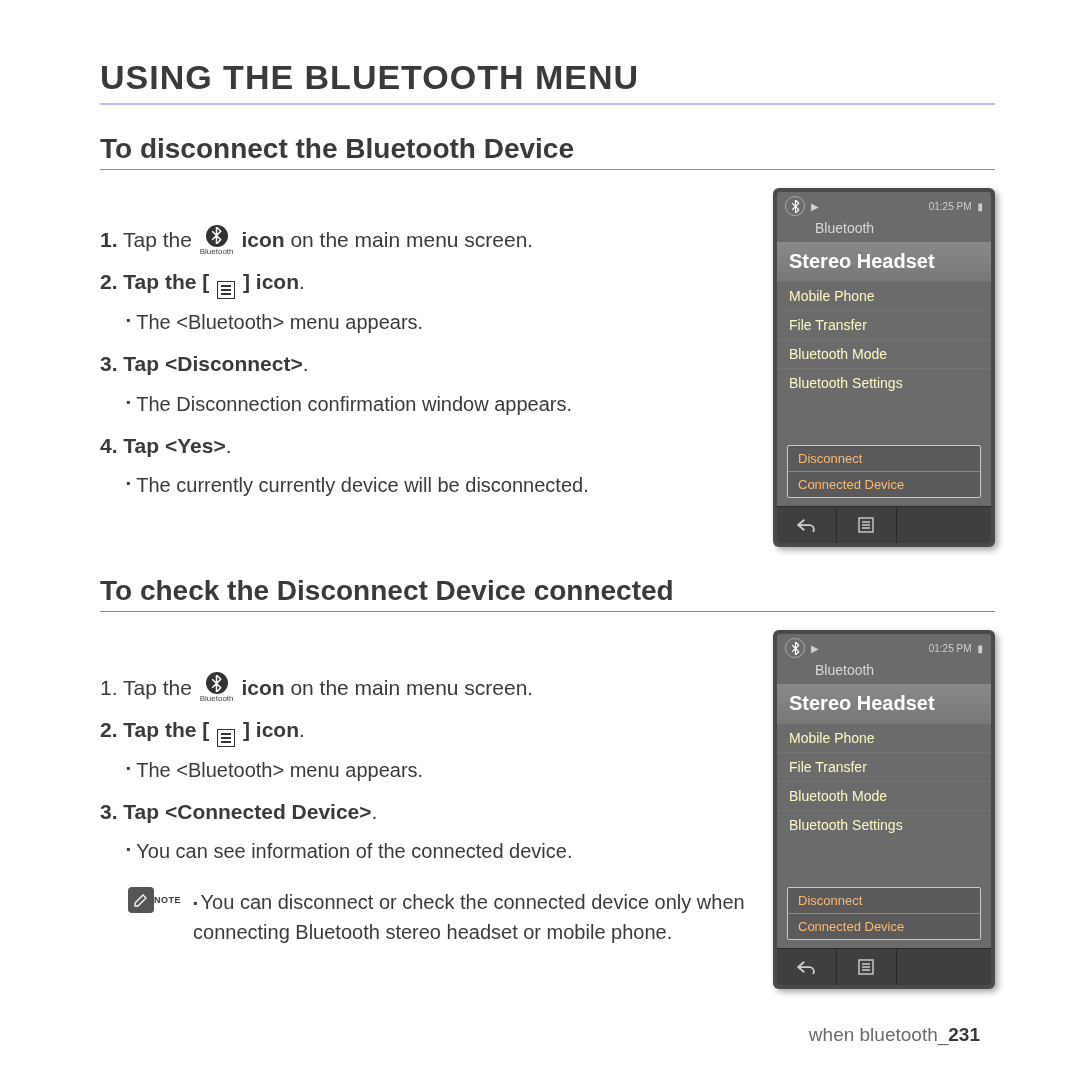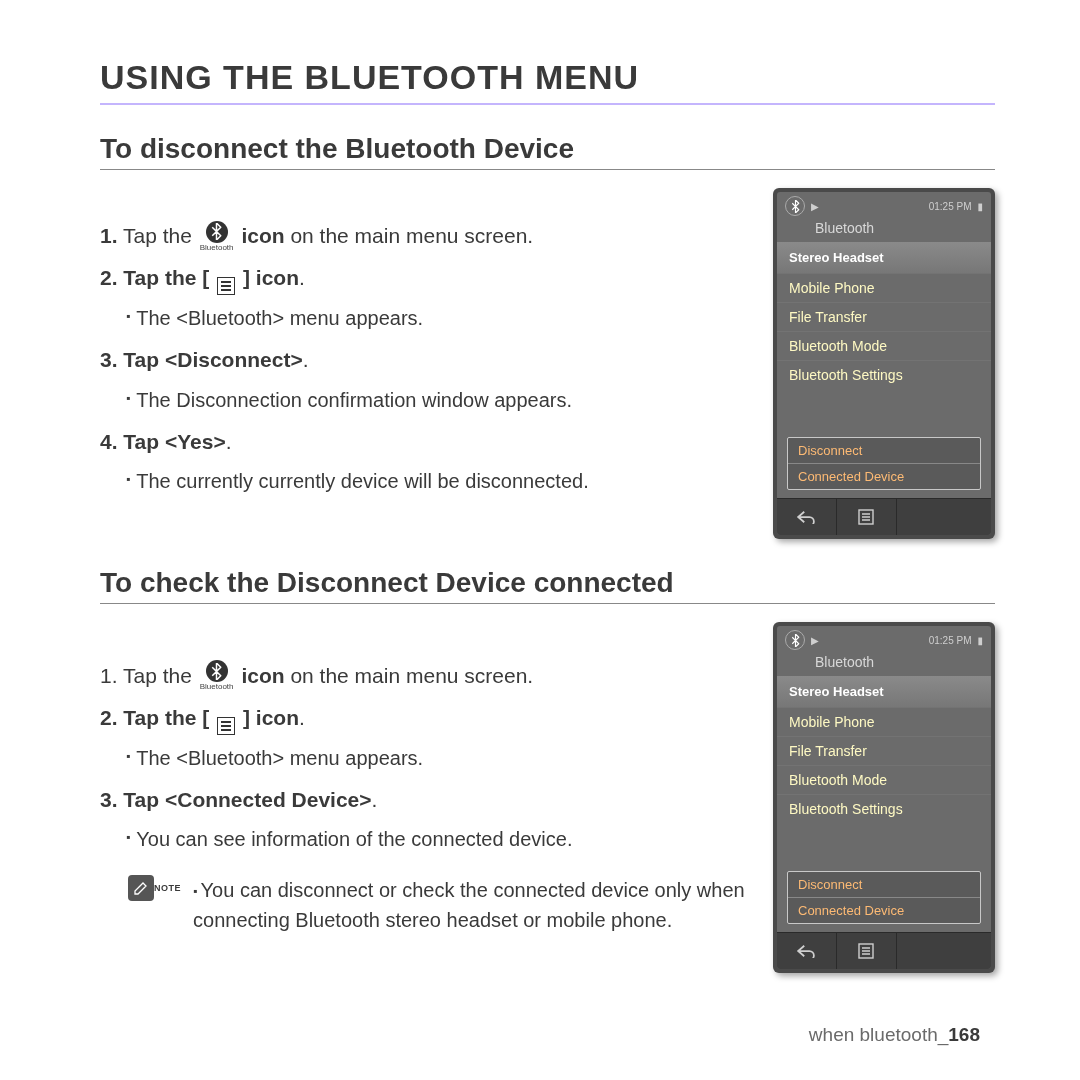"Stereo Headset" .hl-item { font-size: 13px -> 20px }
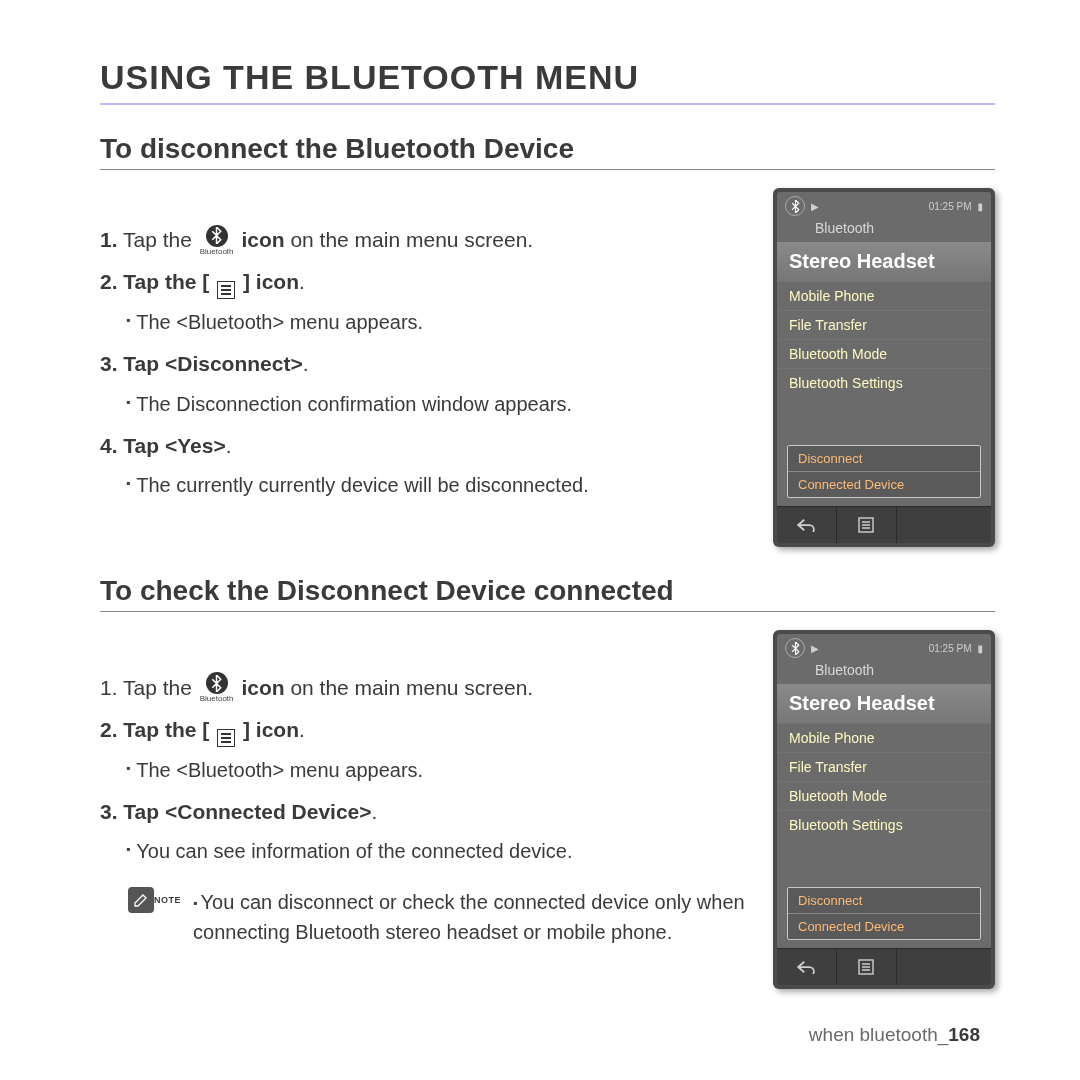"168" span.pg { text: 168 -> 231 }
